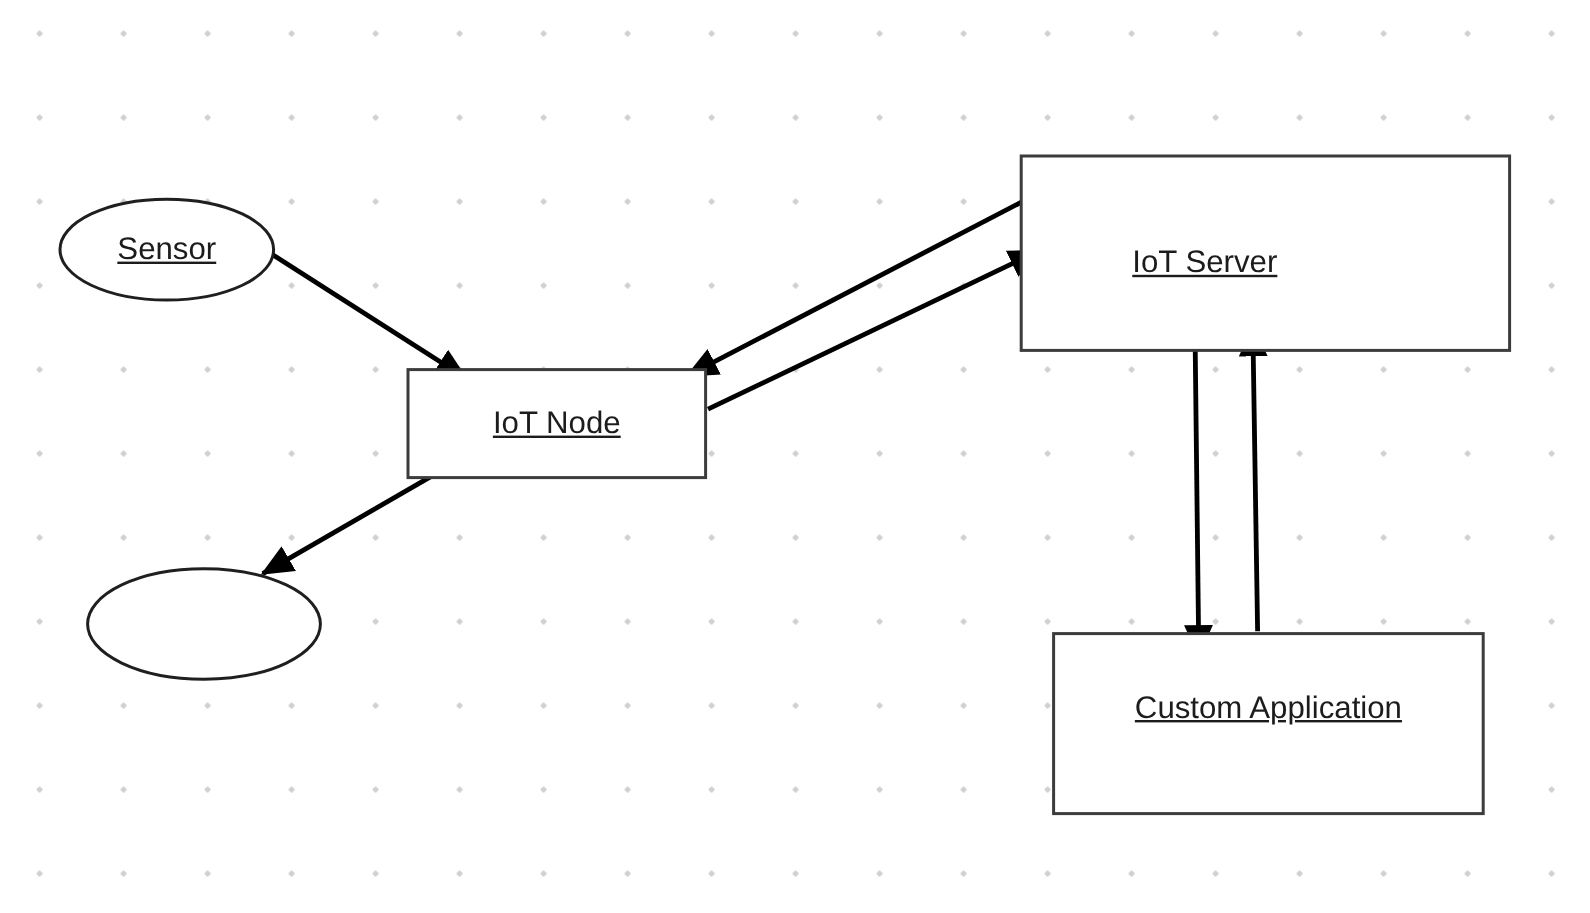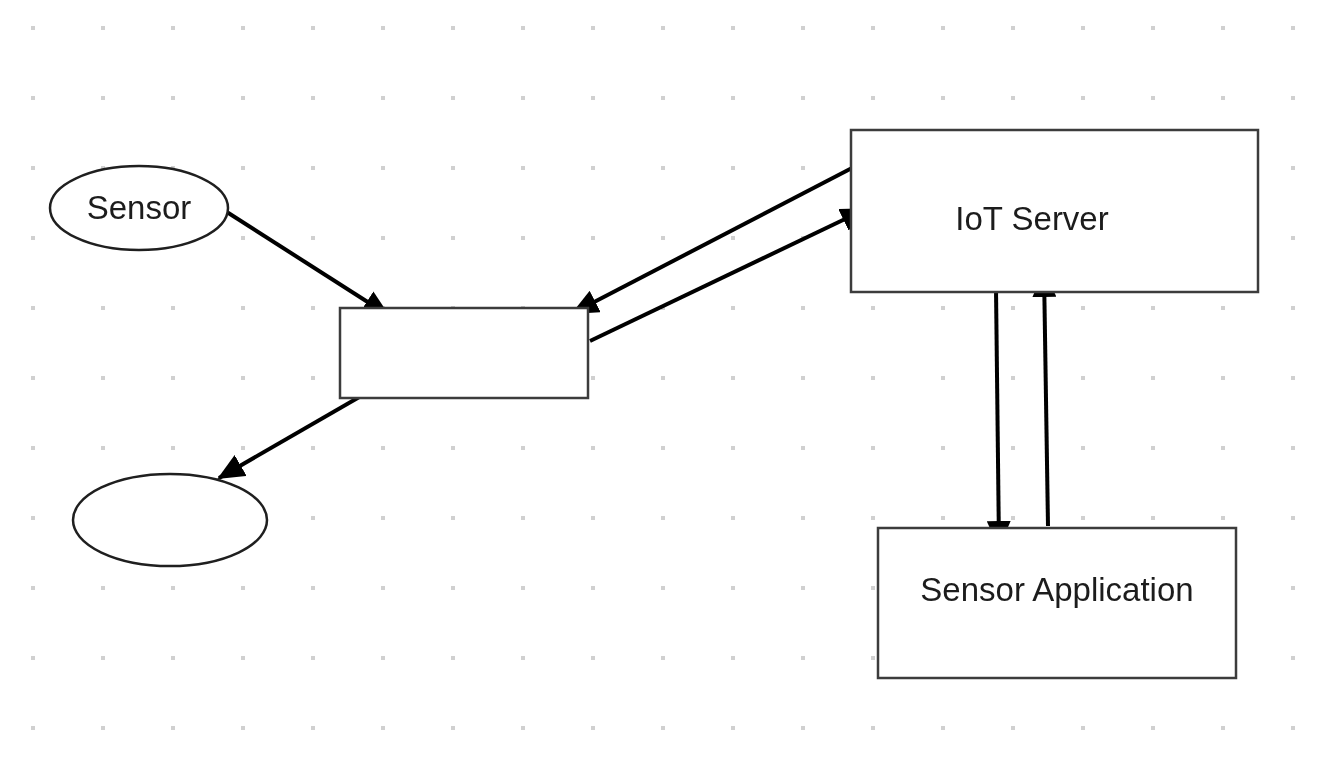"Sensor" .node-label { font-size: 33px -> 26px; text-decoration: none -> underline }
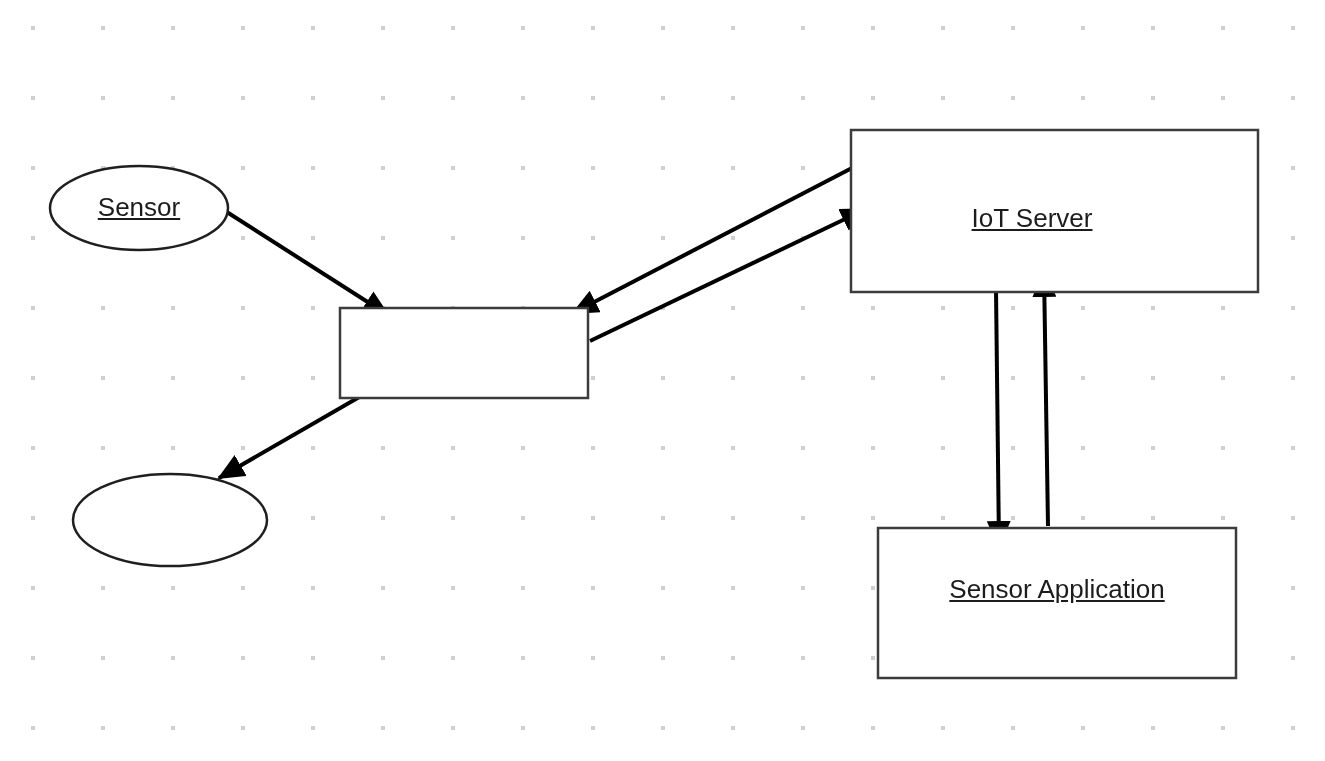"IoT Server" div.node-label { padding-left: 28px -> none }
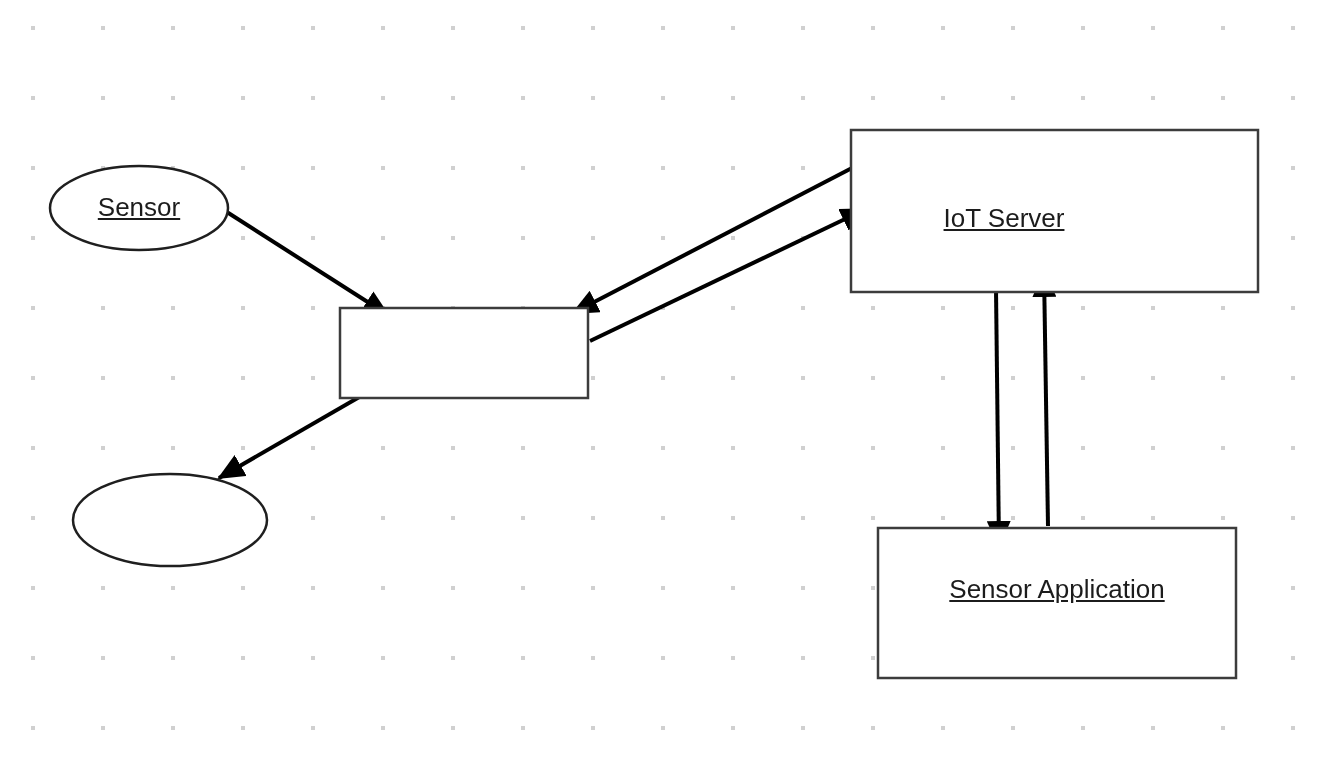"IoT Node" div.node-label { html: none -> <div>IoT Node</div> }
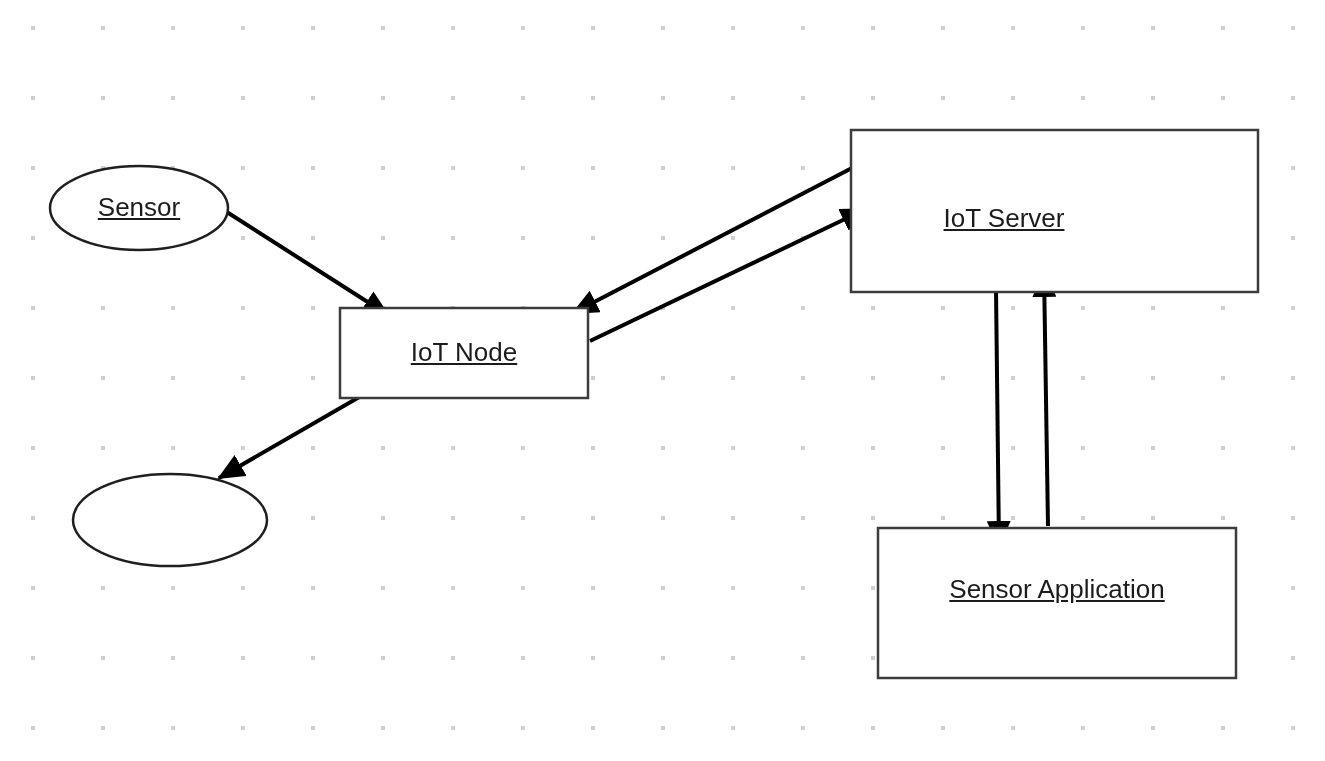"Sensor Application" div.node-label { text: Sensor -> Custom }
